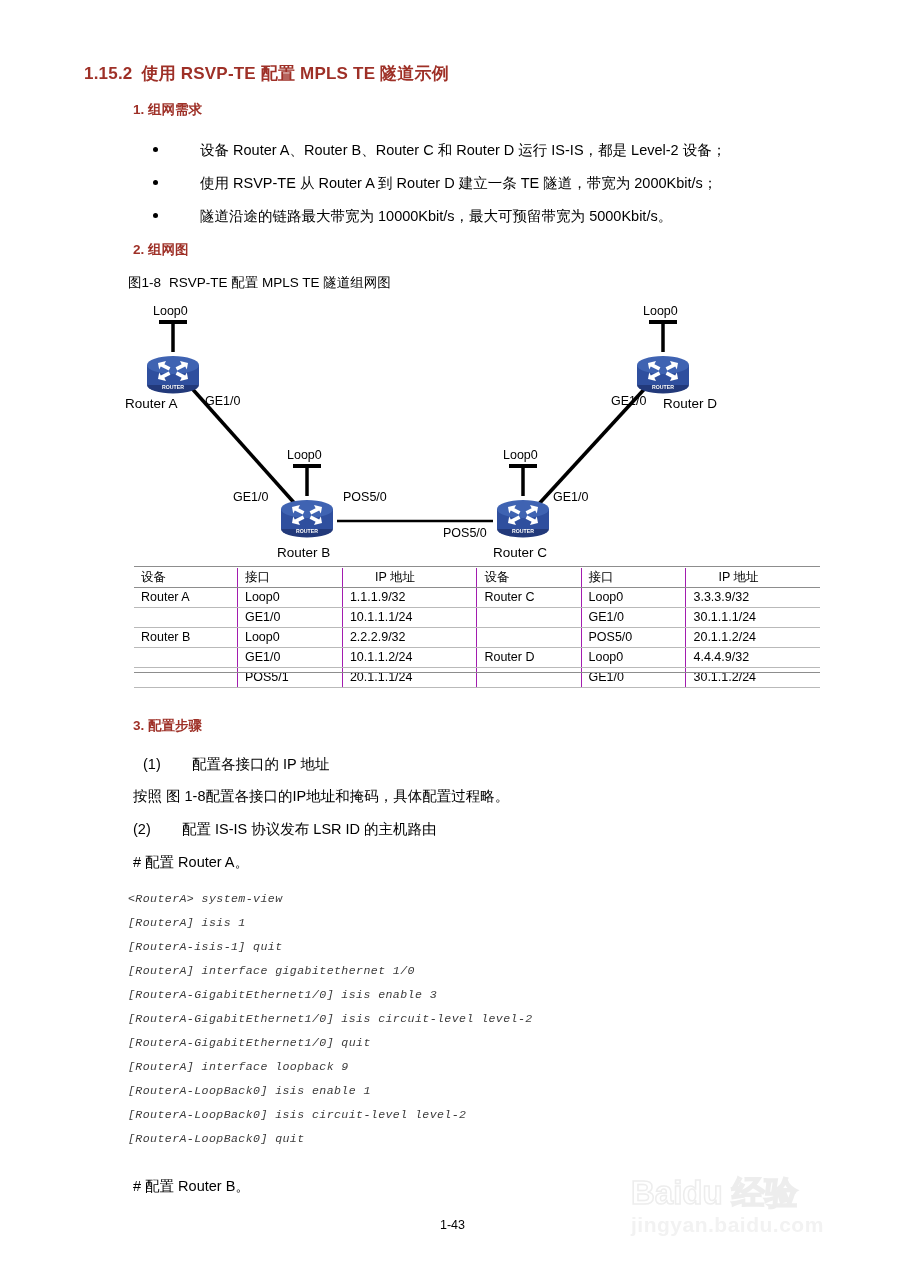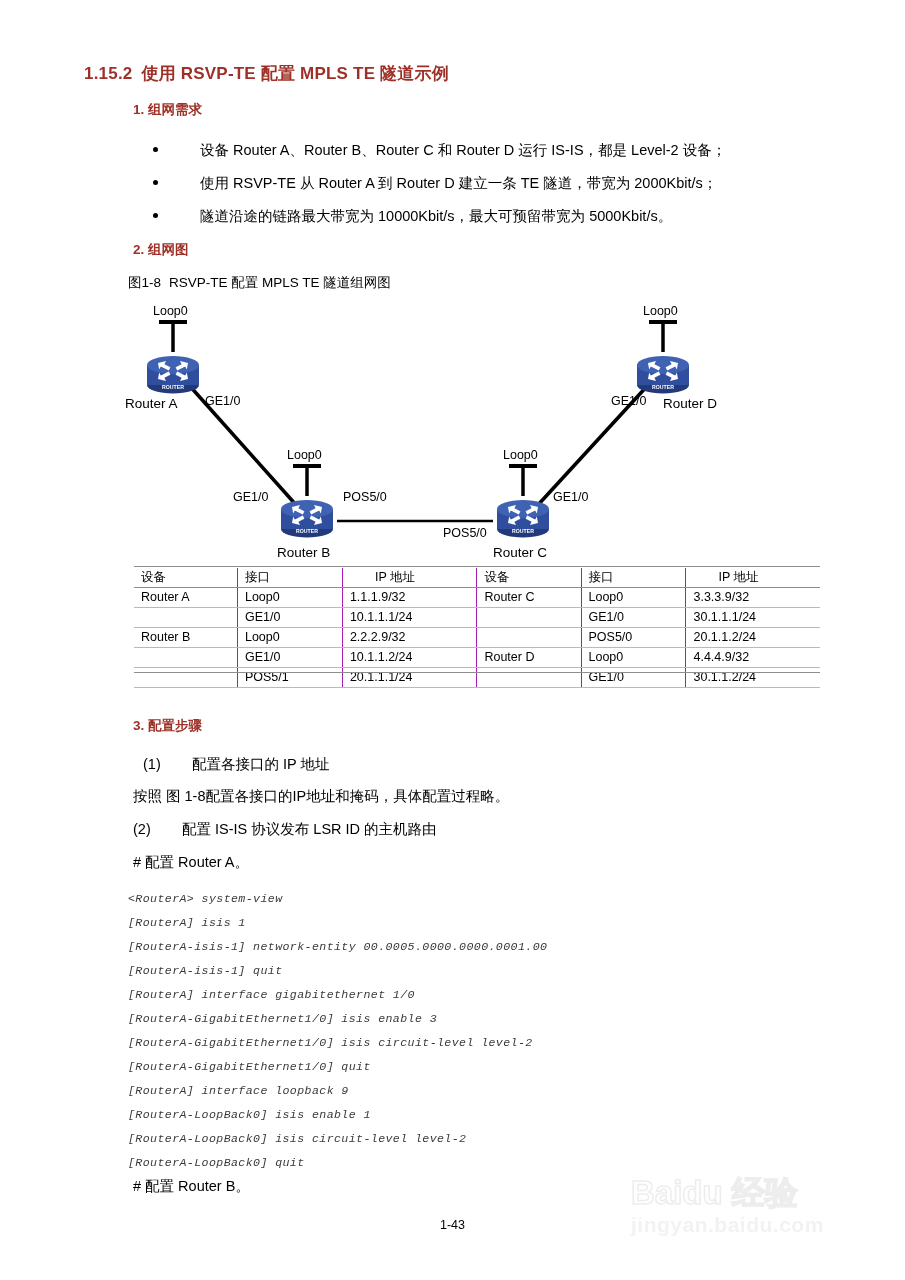"[RouterA-isis-1] network-entity" div.code-line { html: <div>[RouterA-isis-1] network-entity 00.0005.0000.0000.0001.00</div> -> none }
